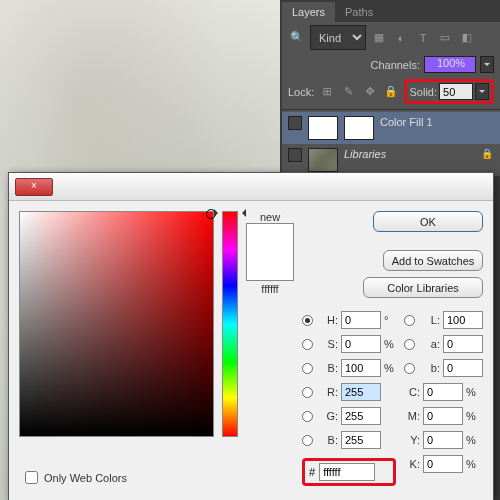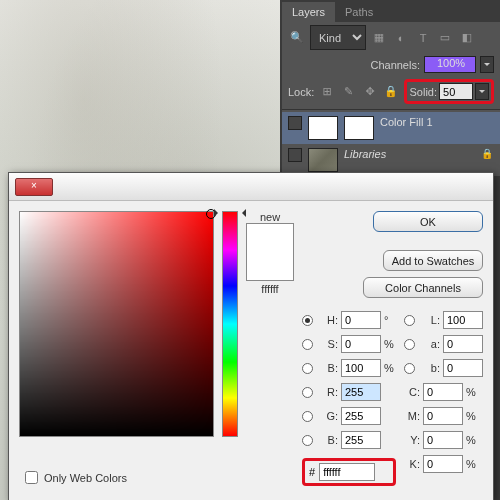"Color Channels" button.btn { text: Channels -> Libraries }
